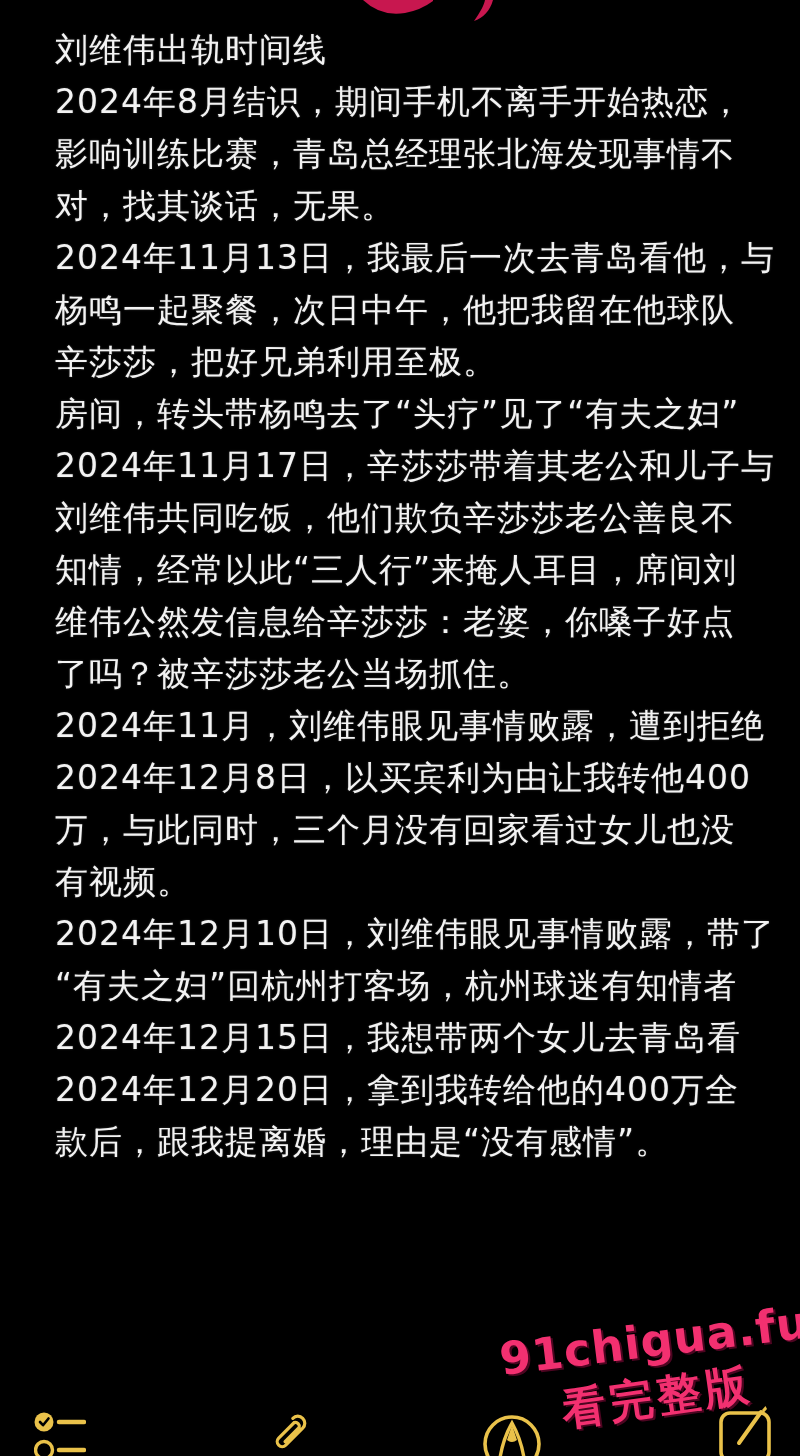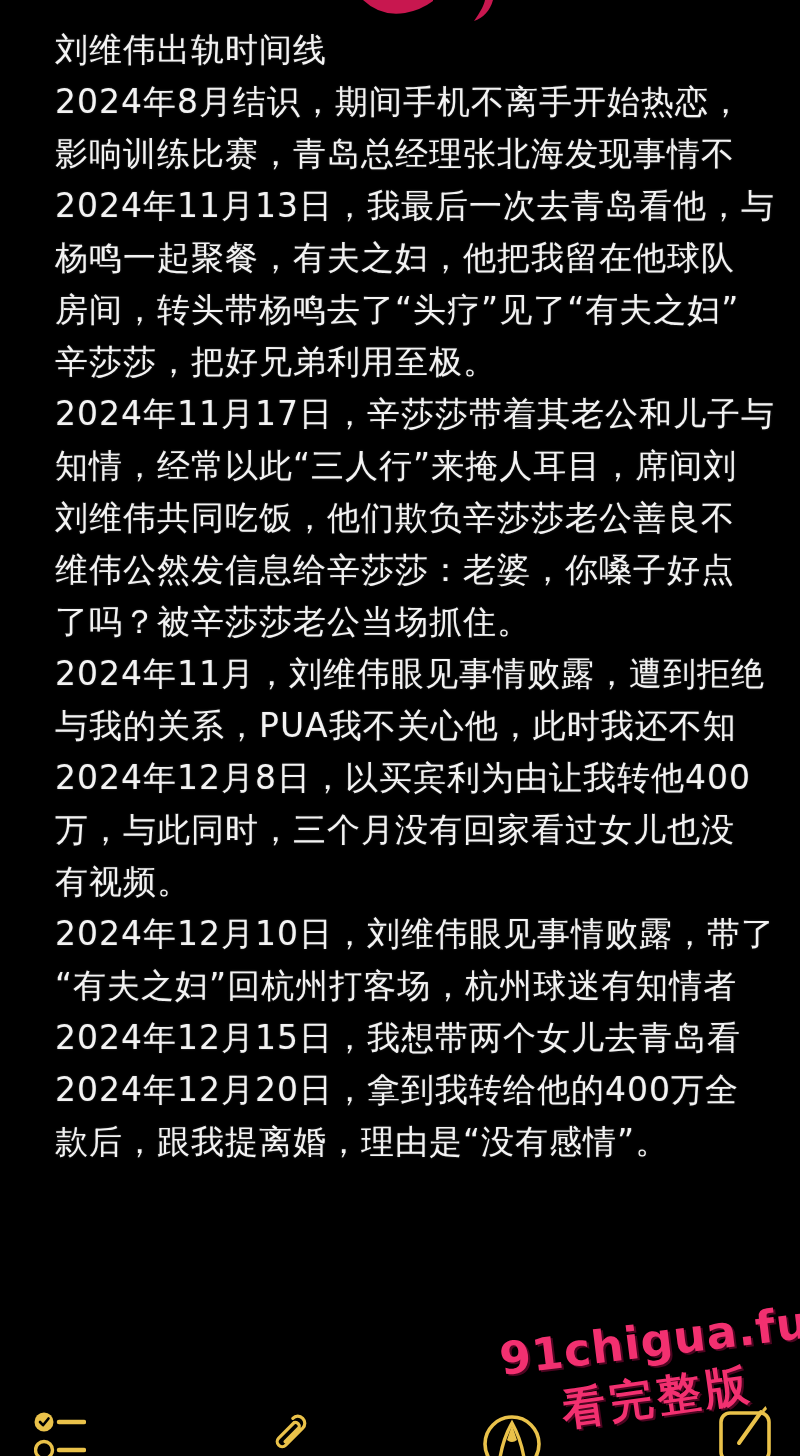"对，找其谈话，无果。" div.note-line { html: none -> <div>对，找其谈话，无果。</div> }
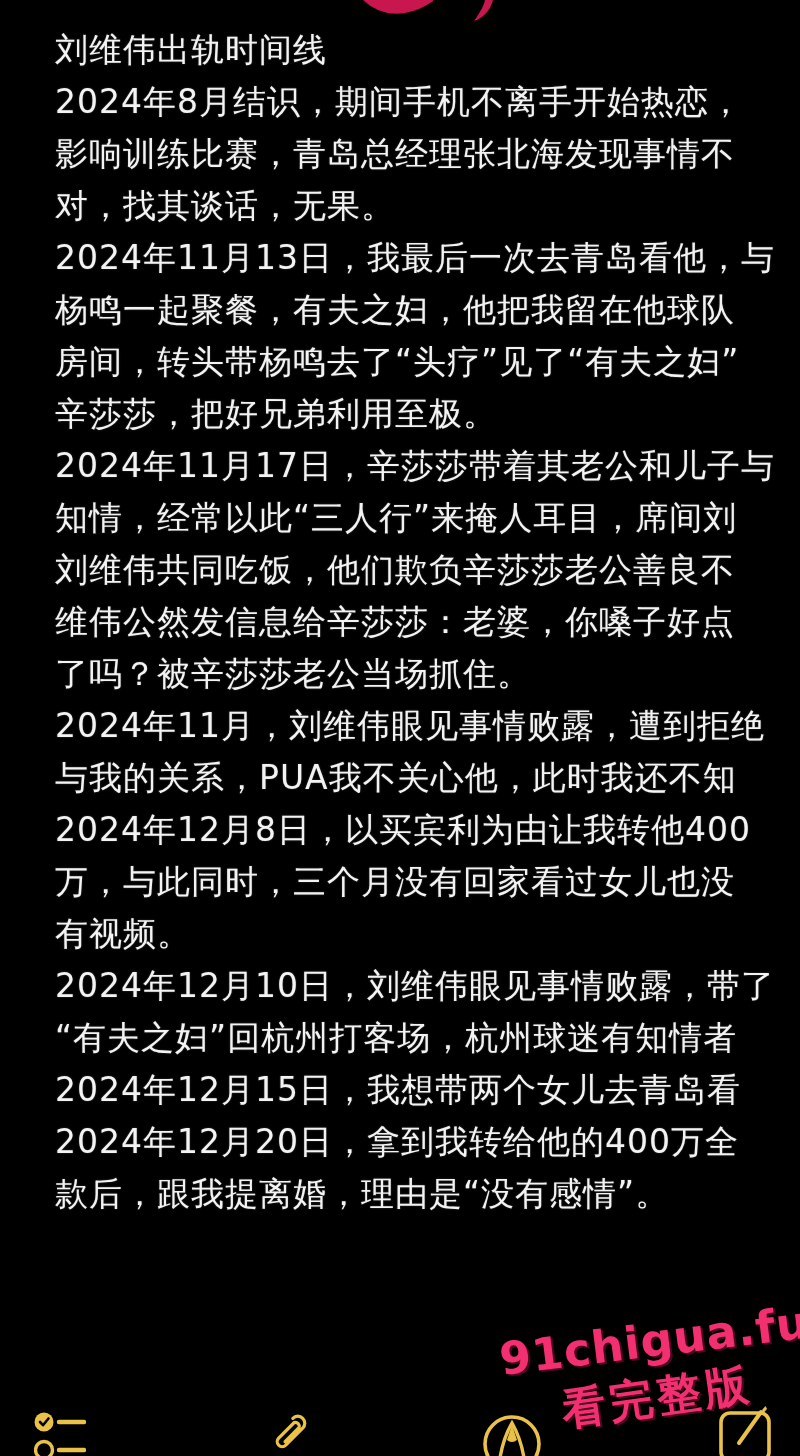"杨鸣一起聚餐，有夫之妇，他把我留在他球队" div.note-line { text: 有夫之妇 -> 次日中午 }
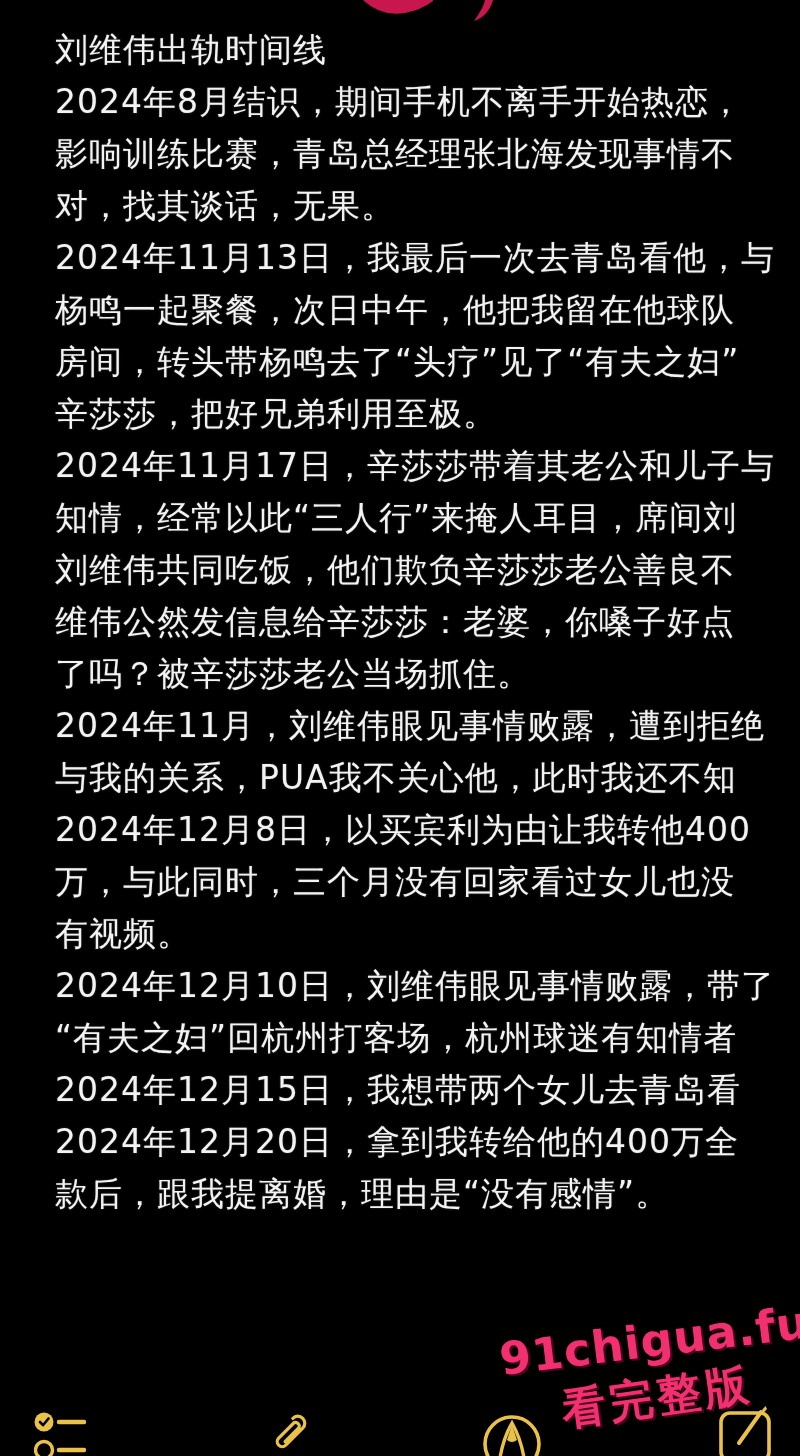"房间，转头带杨鸣去了“头疗”见了“有夫之妇”" div.note-line { order: before "辛莎莎，把好兄弟利用至极。" -> after "辛莎莎，把好兄弟利用至极。" }
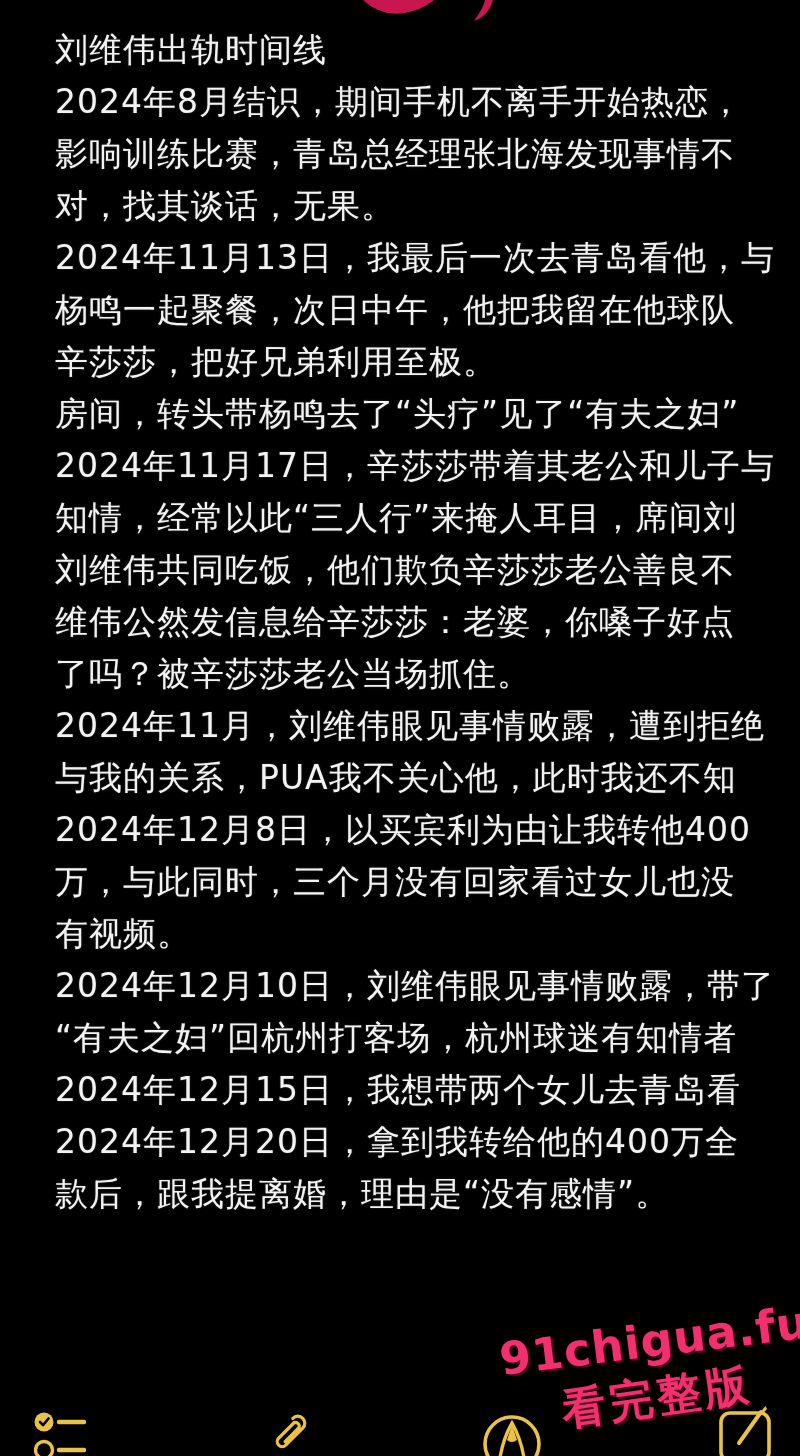"知情，经常以此“三人行”来掩人耳目，席间刘" div.note-line { order: before "刘维伟共同吃饭，他们欺负辛莎莎老公善良不" -> after "刘维伟共同吃饭，他们欺负辛莎莎老公善良不" }
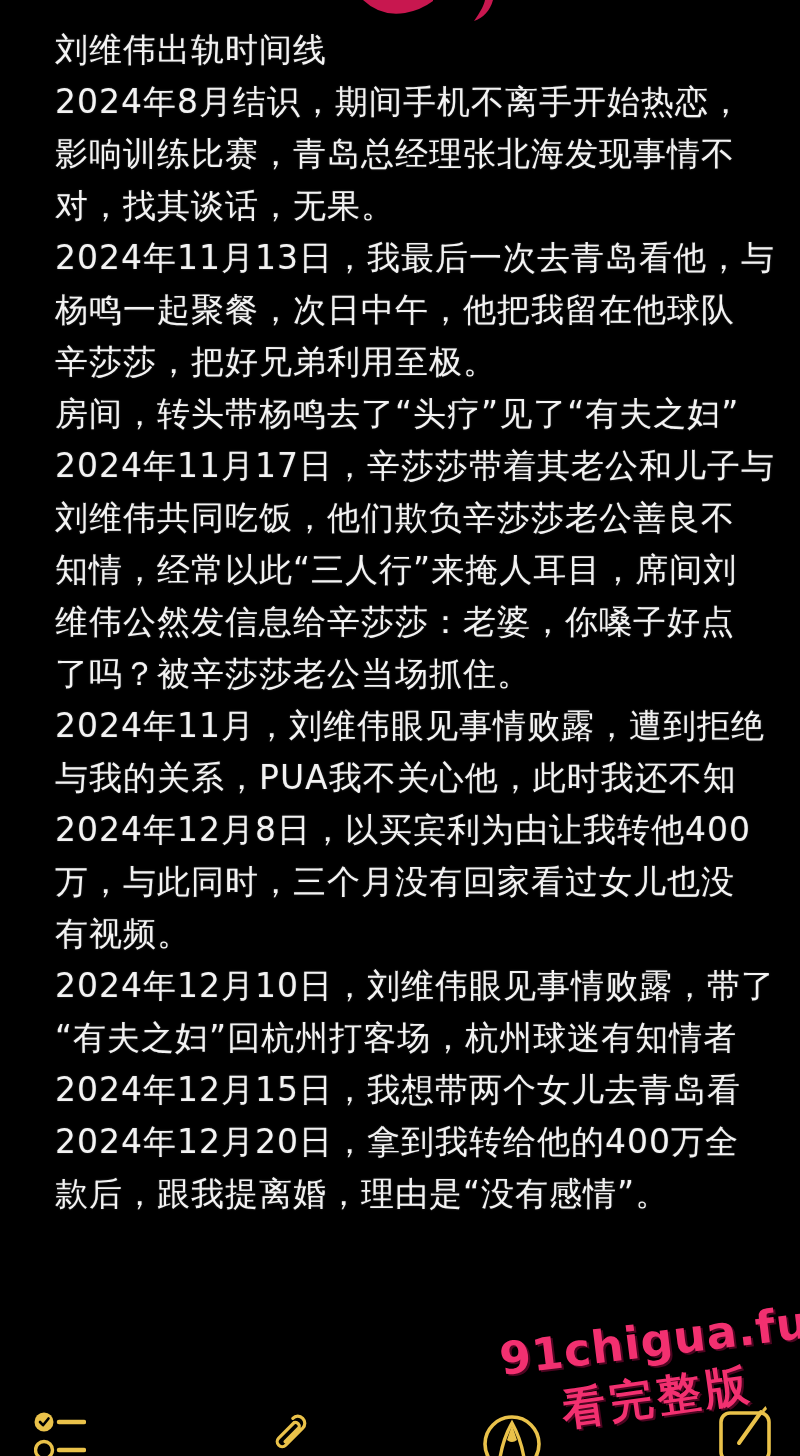"与我的关系，PUA我不关心他，此时我还不知" div.note-line { html: <div>与我的关系，PUA我不关心他，此时我还不知</div> -> none }
